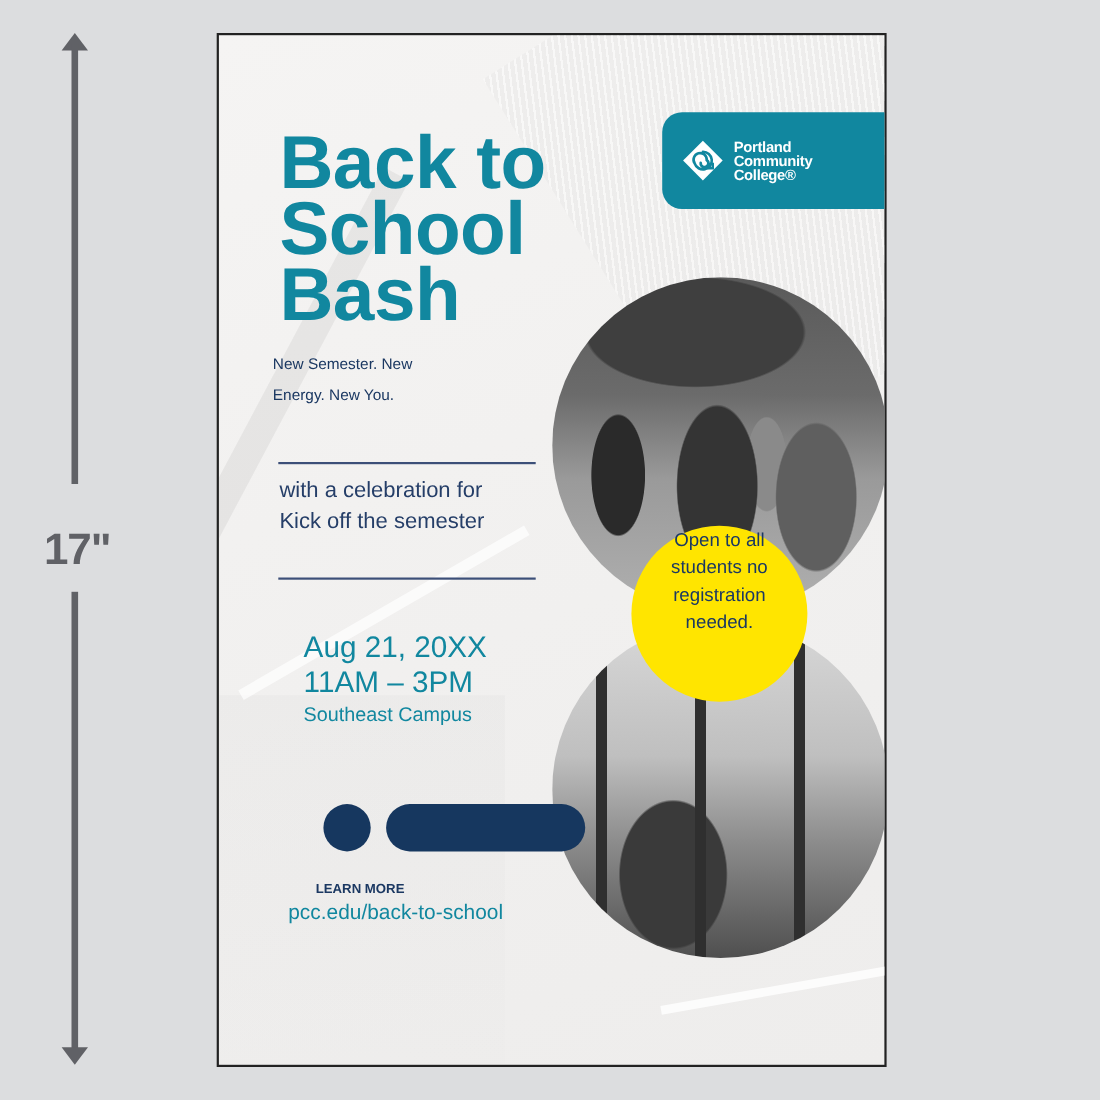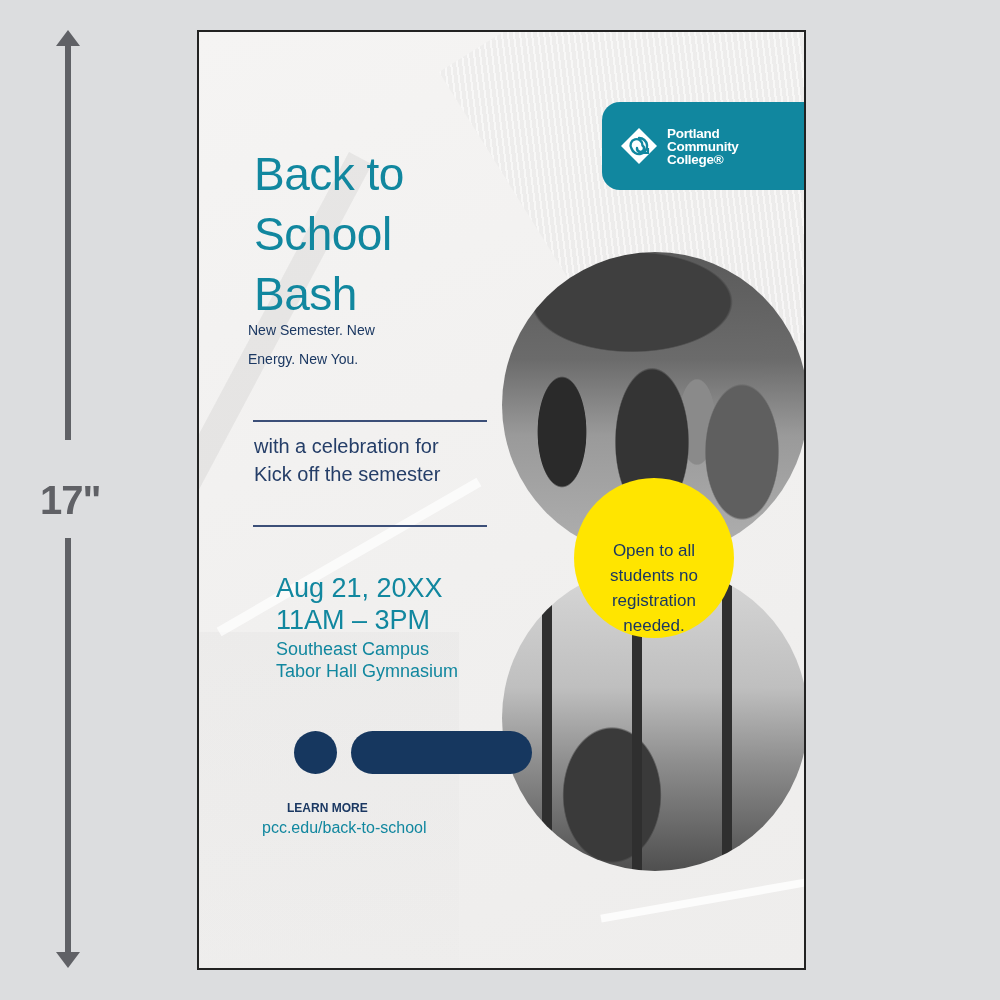"Back to" .title { font-size: 46px -> 68px; font-weight: normal -> bold; margin-top: 26px -> none }
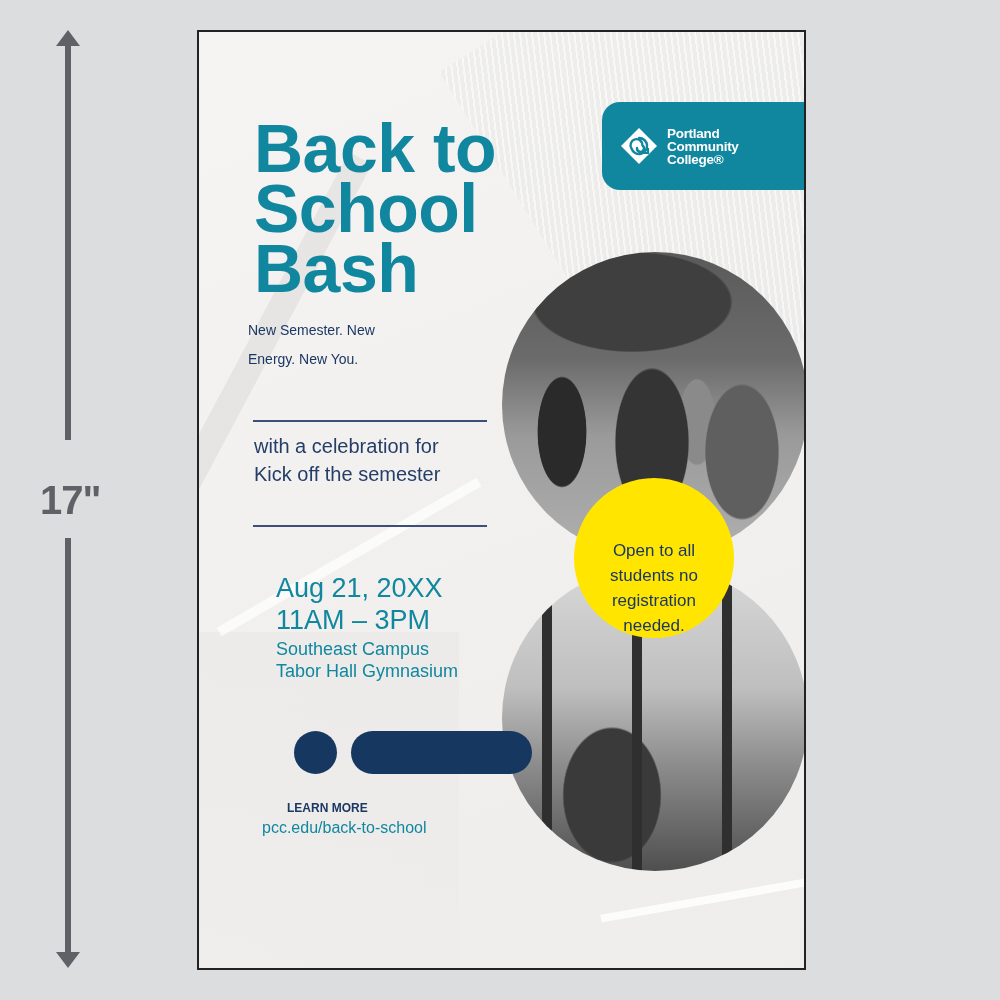"Open to all" .badge { align-items: flex-end -> flex-start }
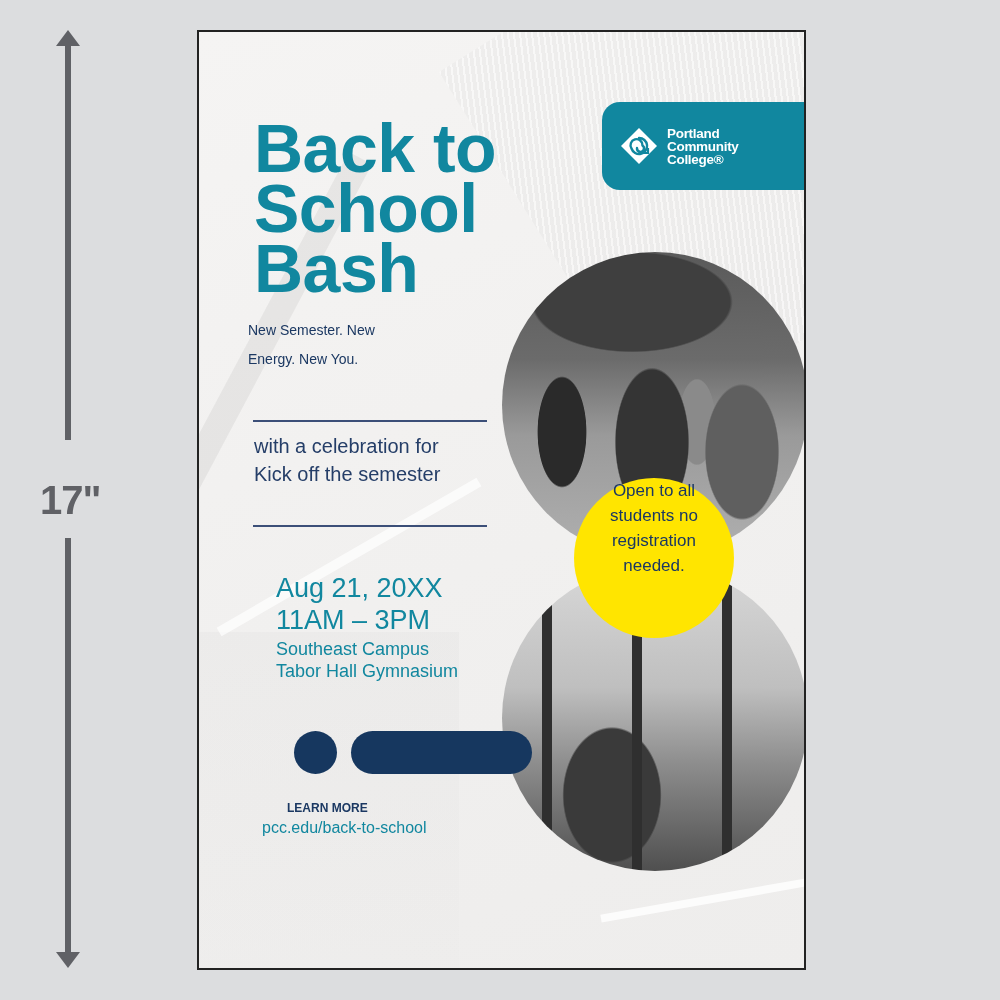"Tabor Hall Gymnasium" span.loc { html: <span>Tabor Hall Gymnasium</span> -> none }
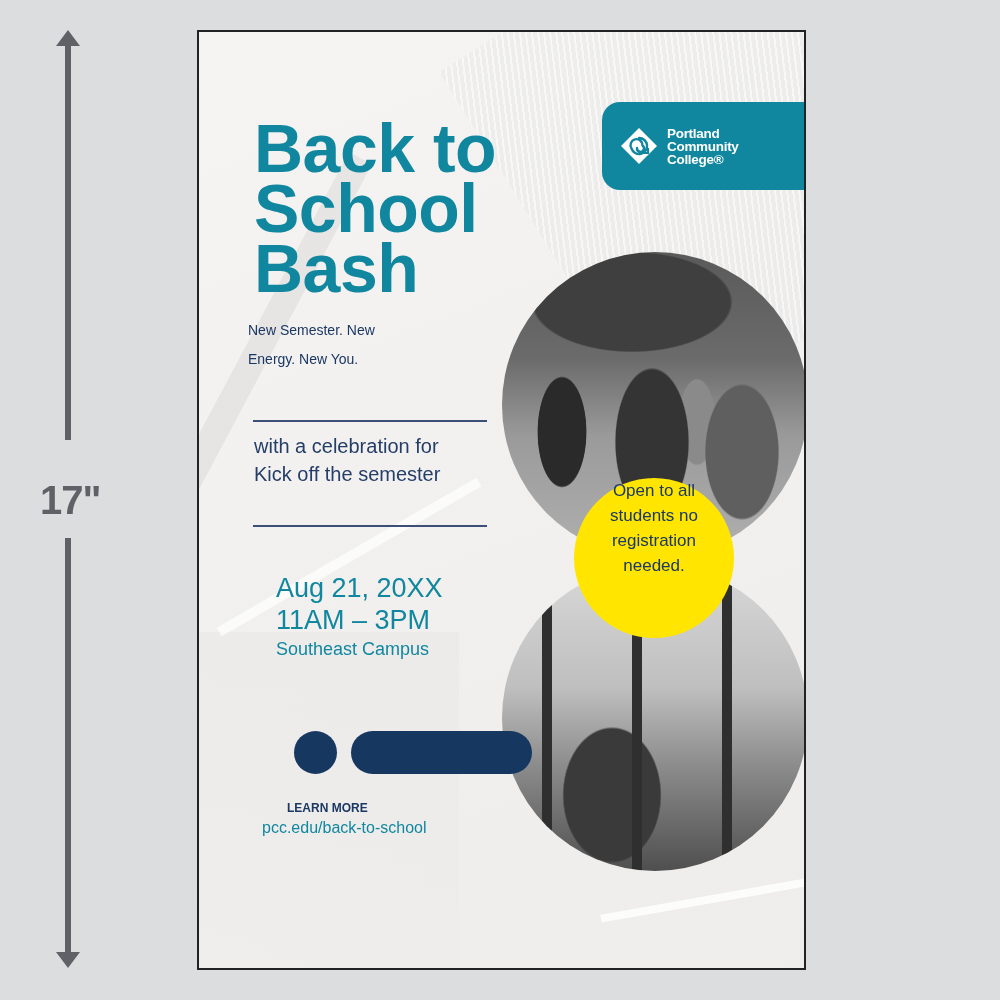"pcc.edu/back-to-school" .learn-url { font-size: 16px -> 19px }
